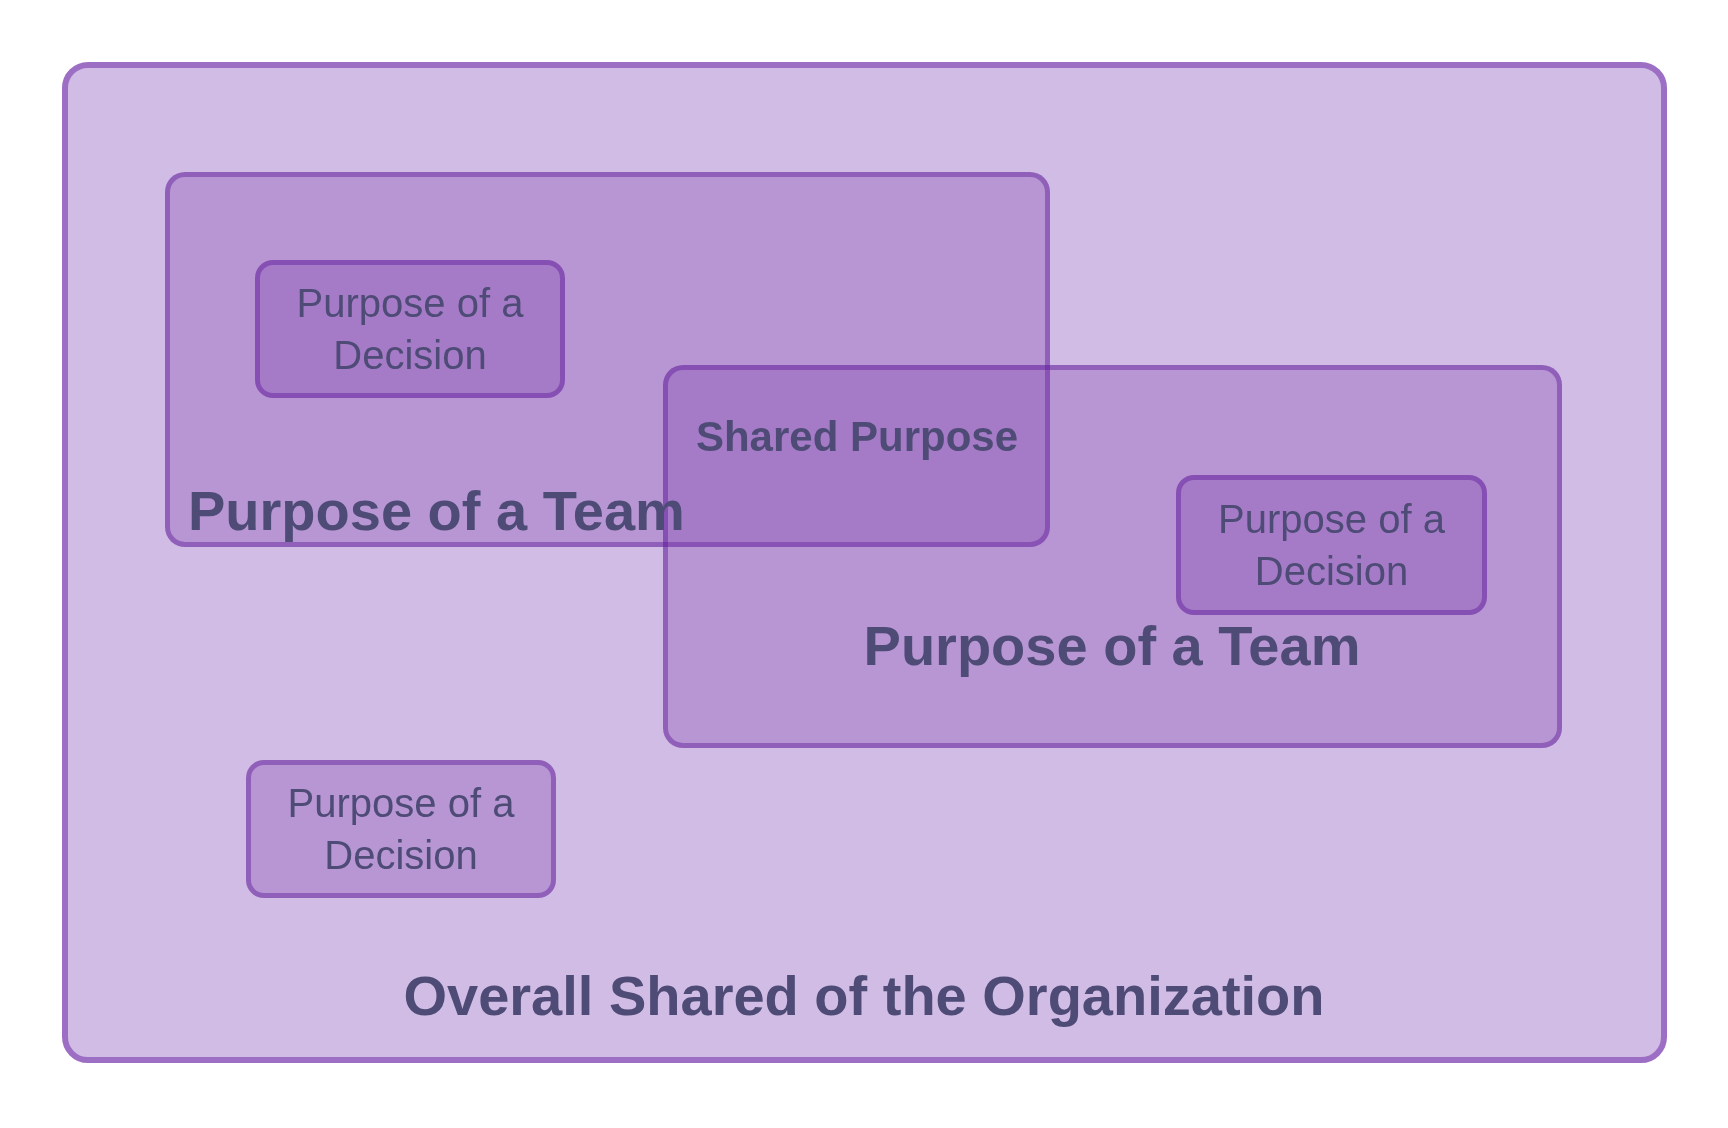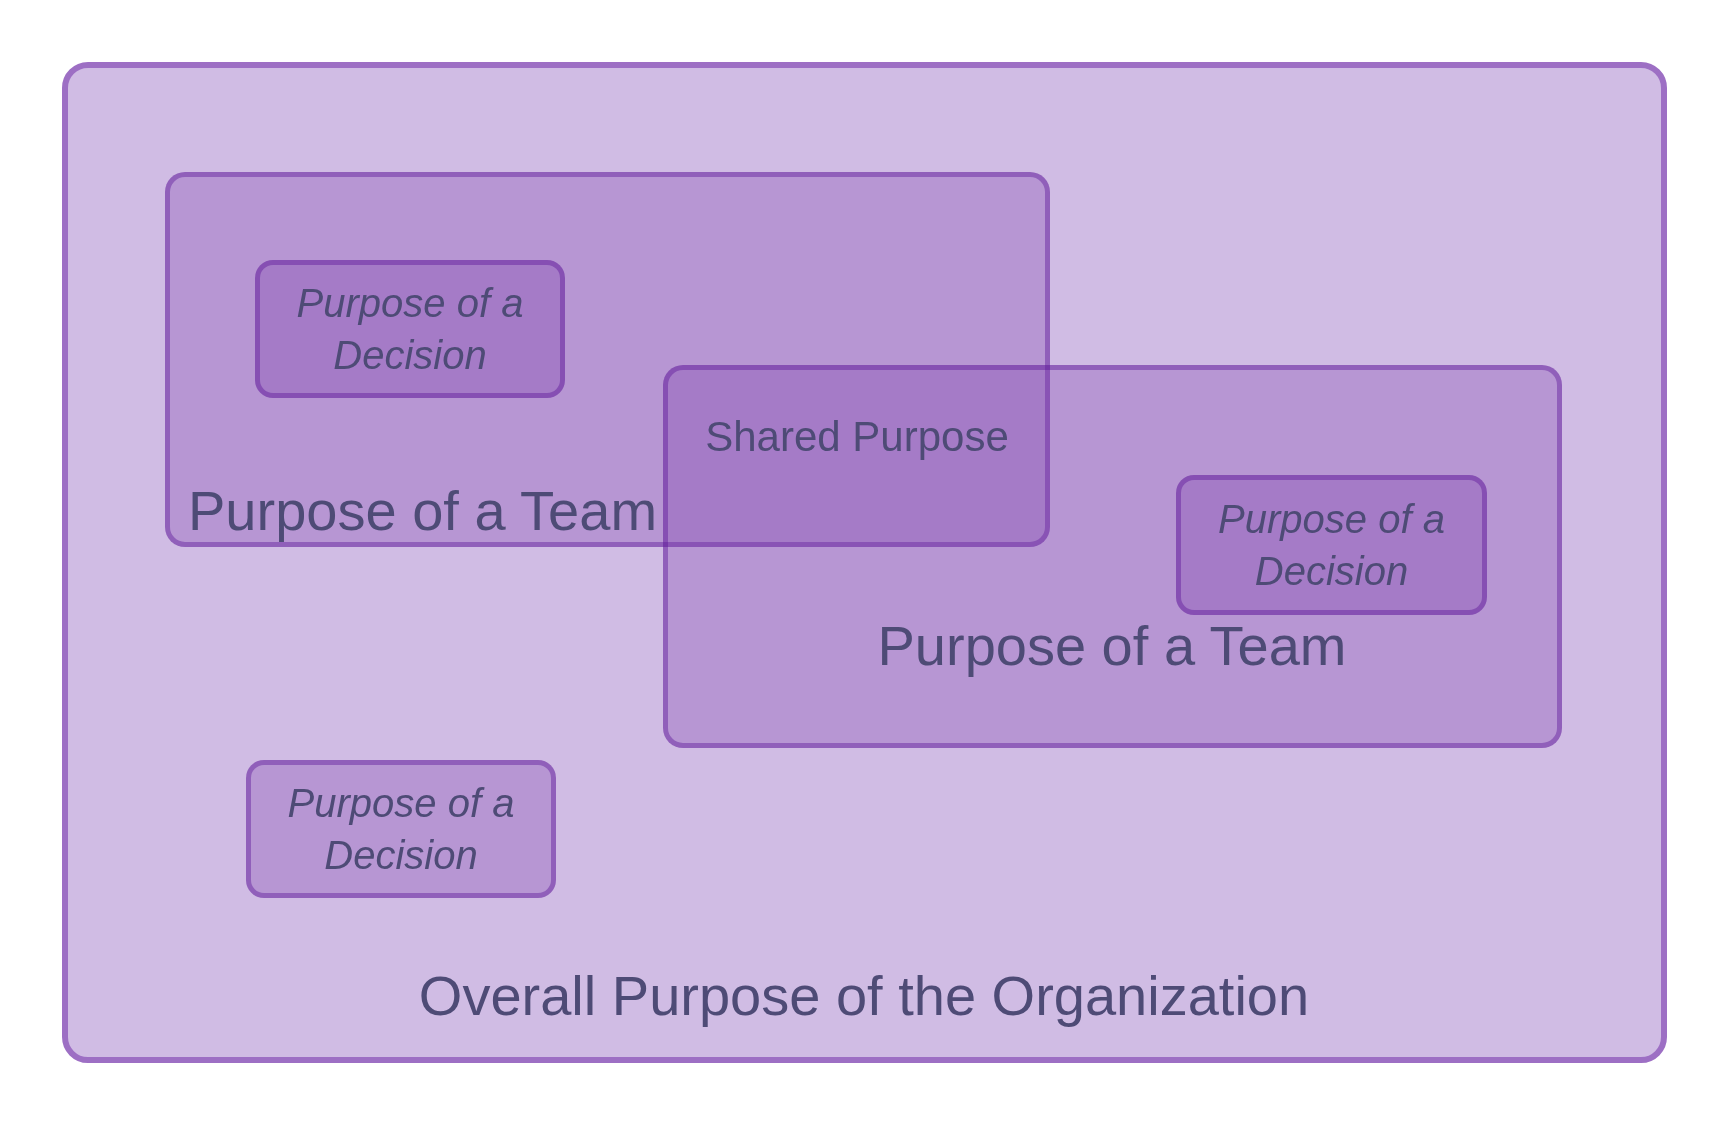"Purpose of a" .decision-box { font-style: italic -> none }
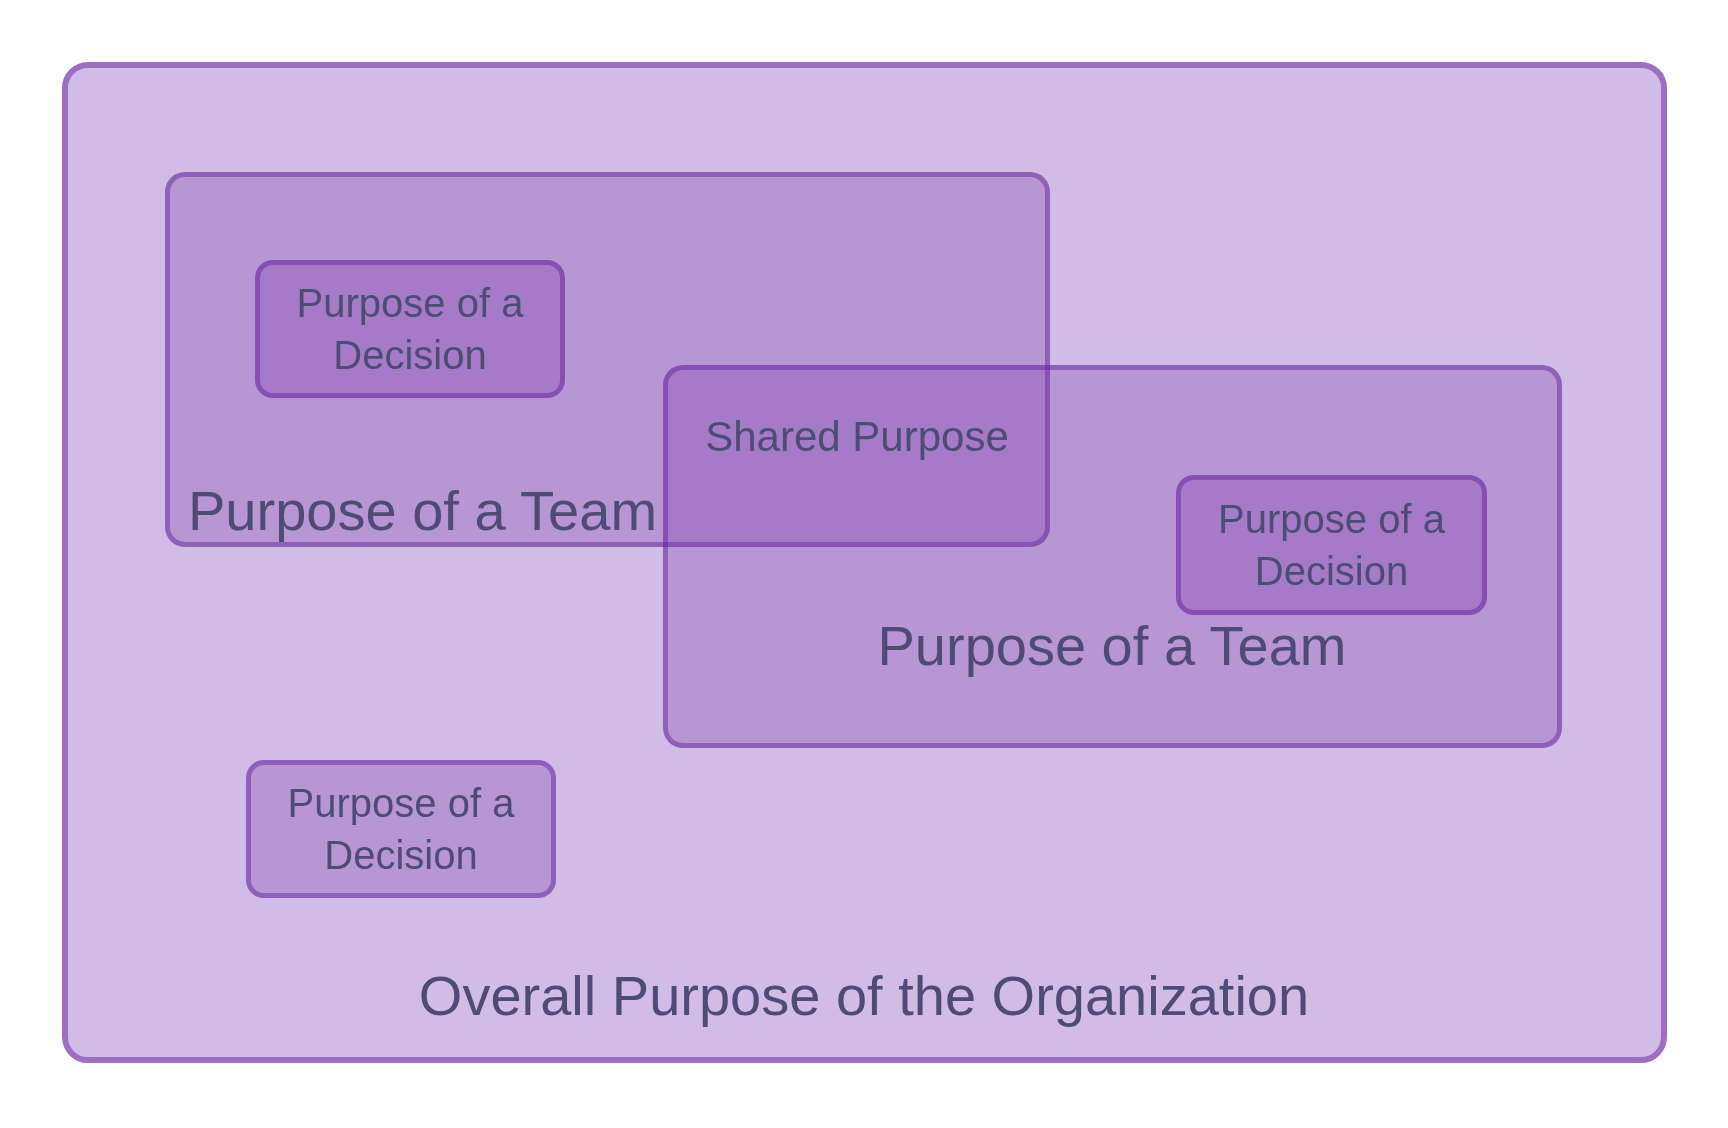"Shared Purpose" .label { font-weight: none -> bold }
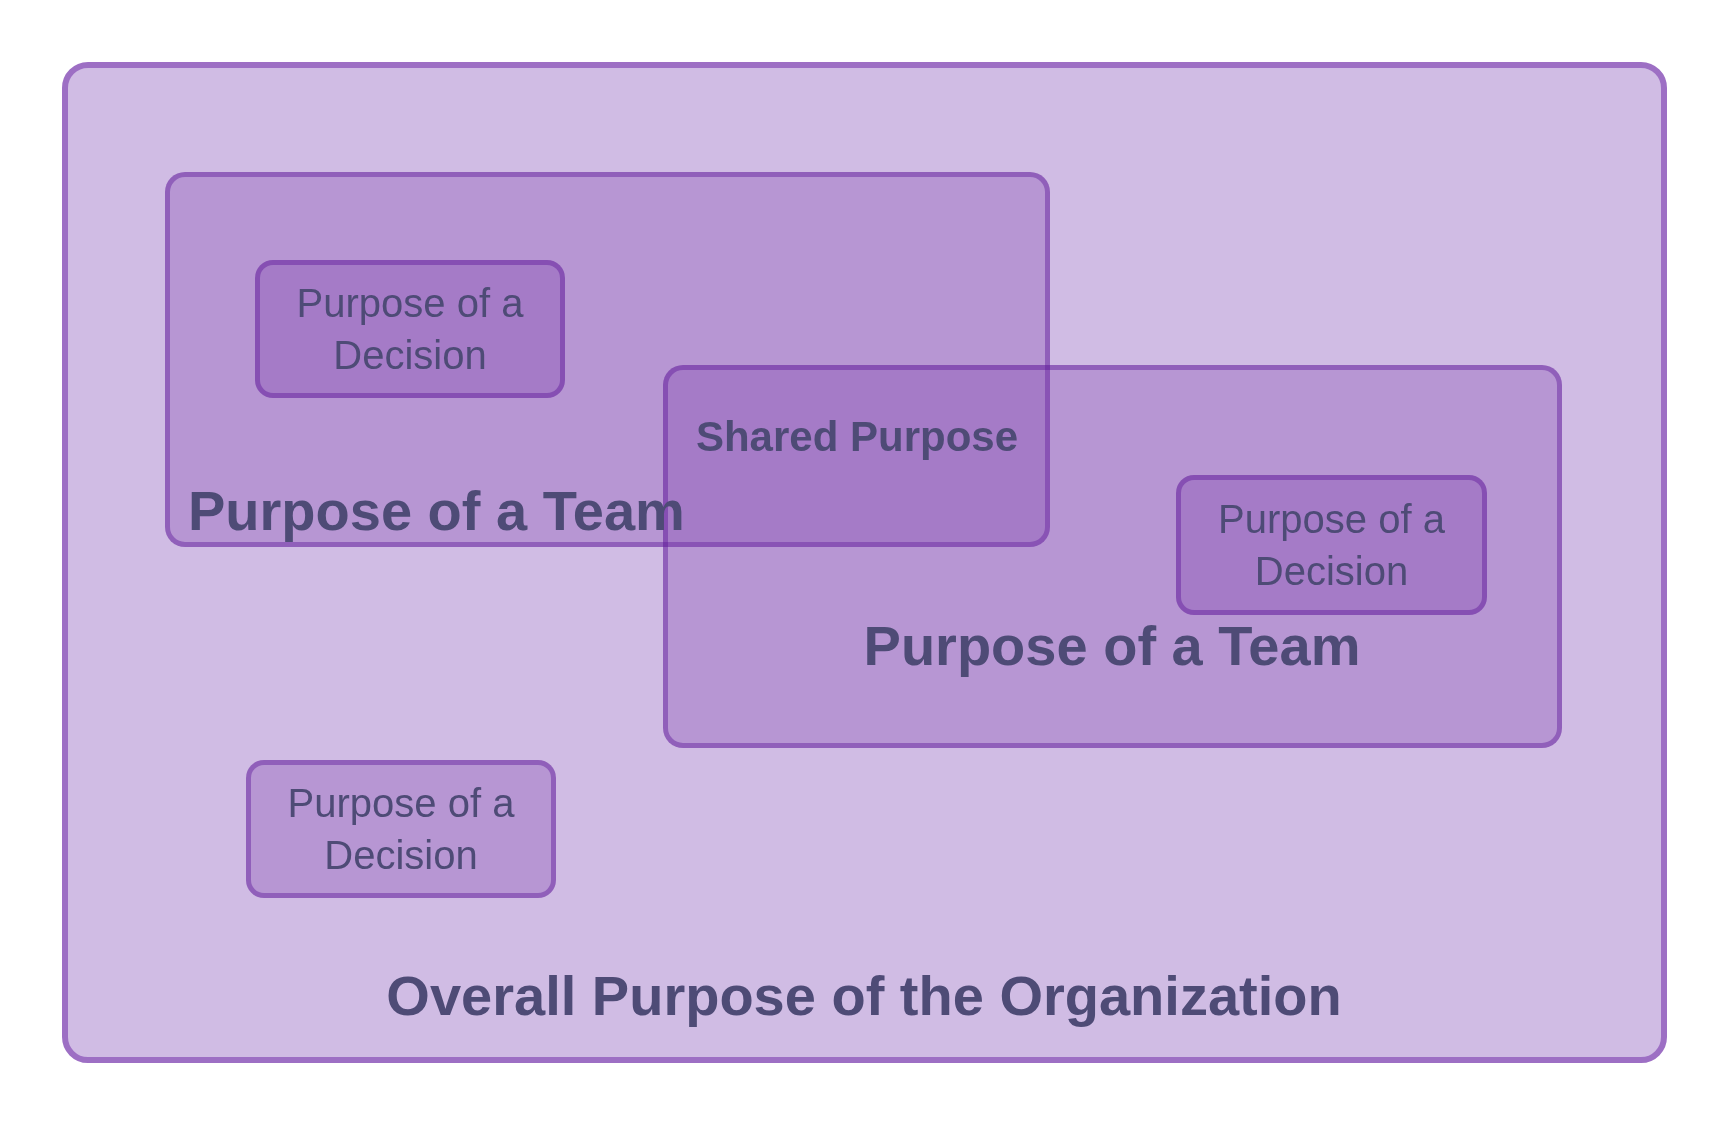"Overall Purpose of the Organization" div.label { text: Purpose -> Shared }
